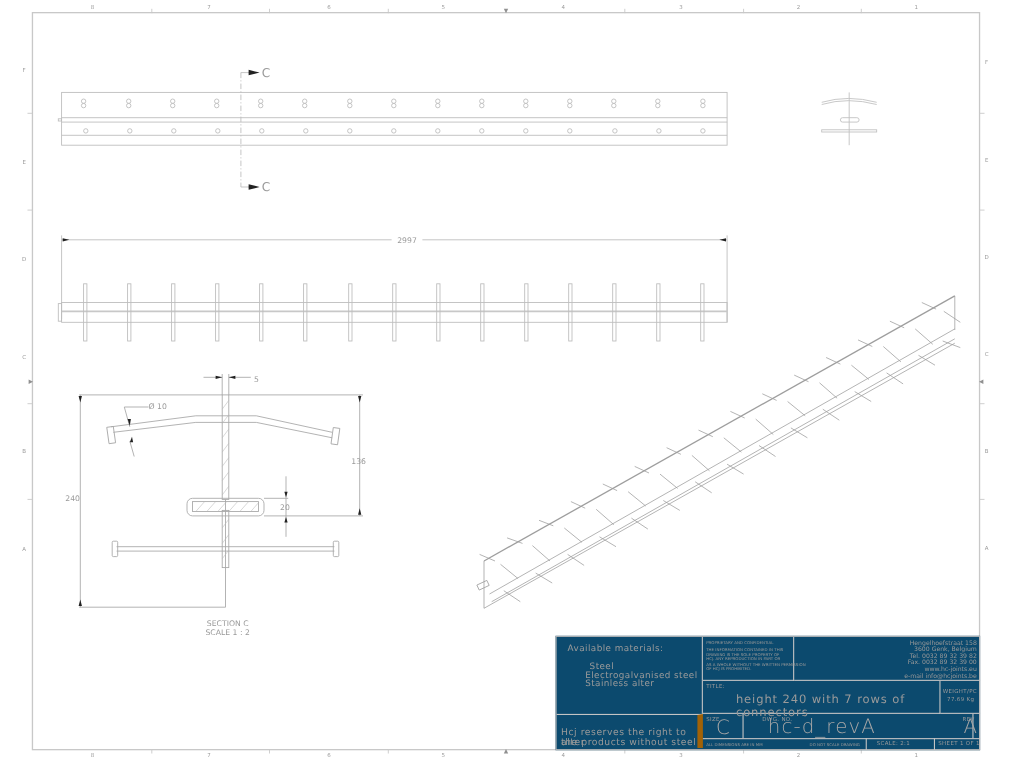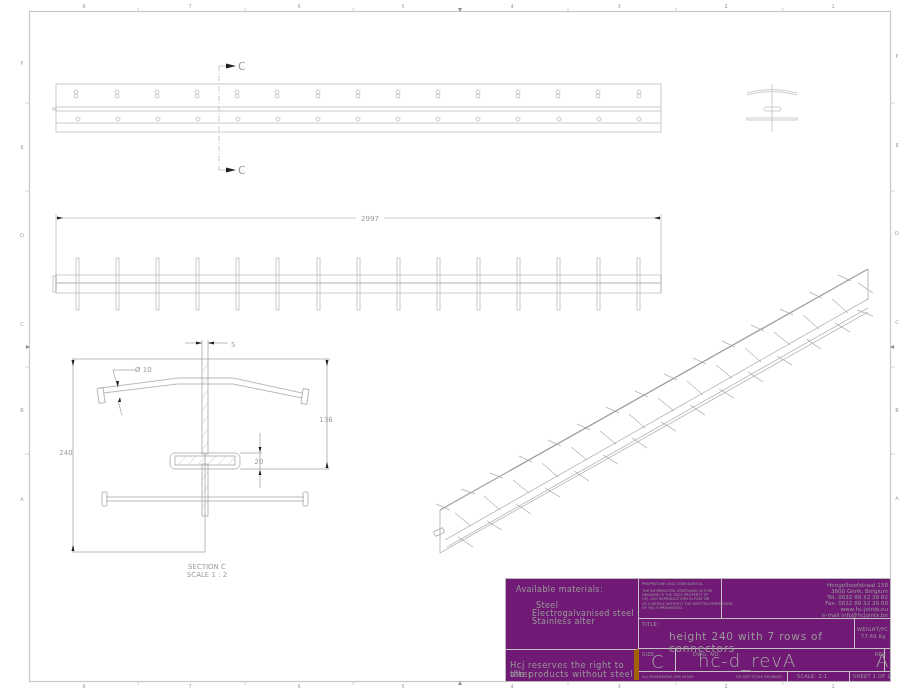"Available materials:" .tb { background: #701a75 -> #0c4a6e }
